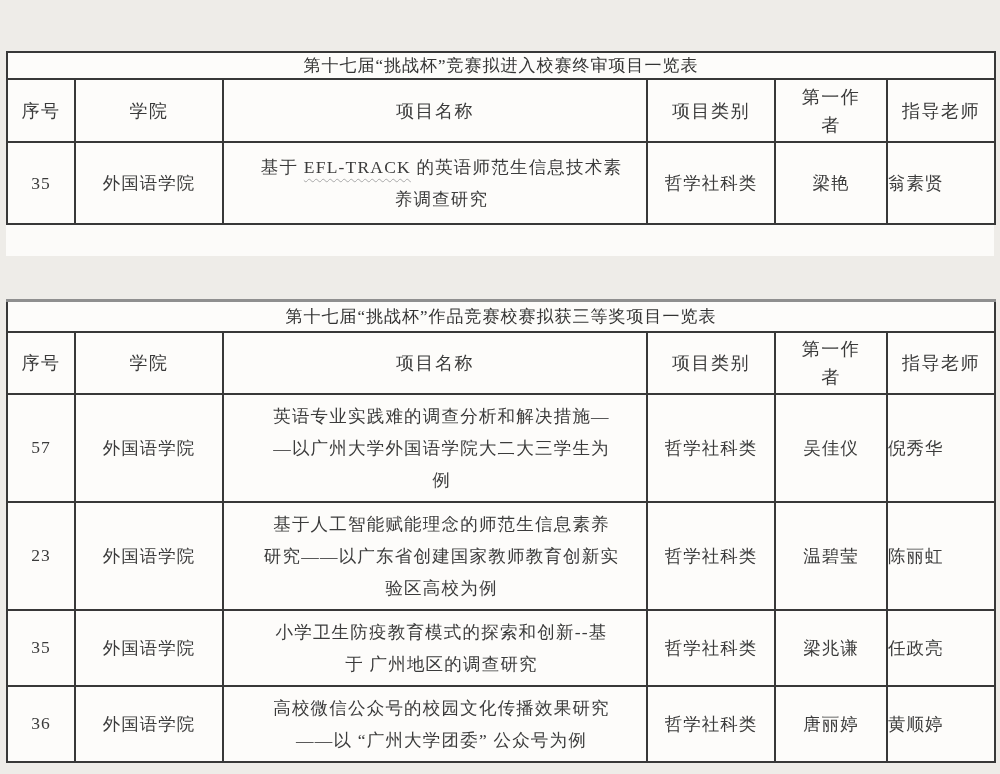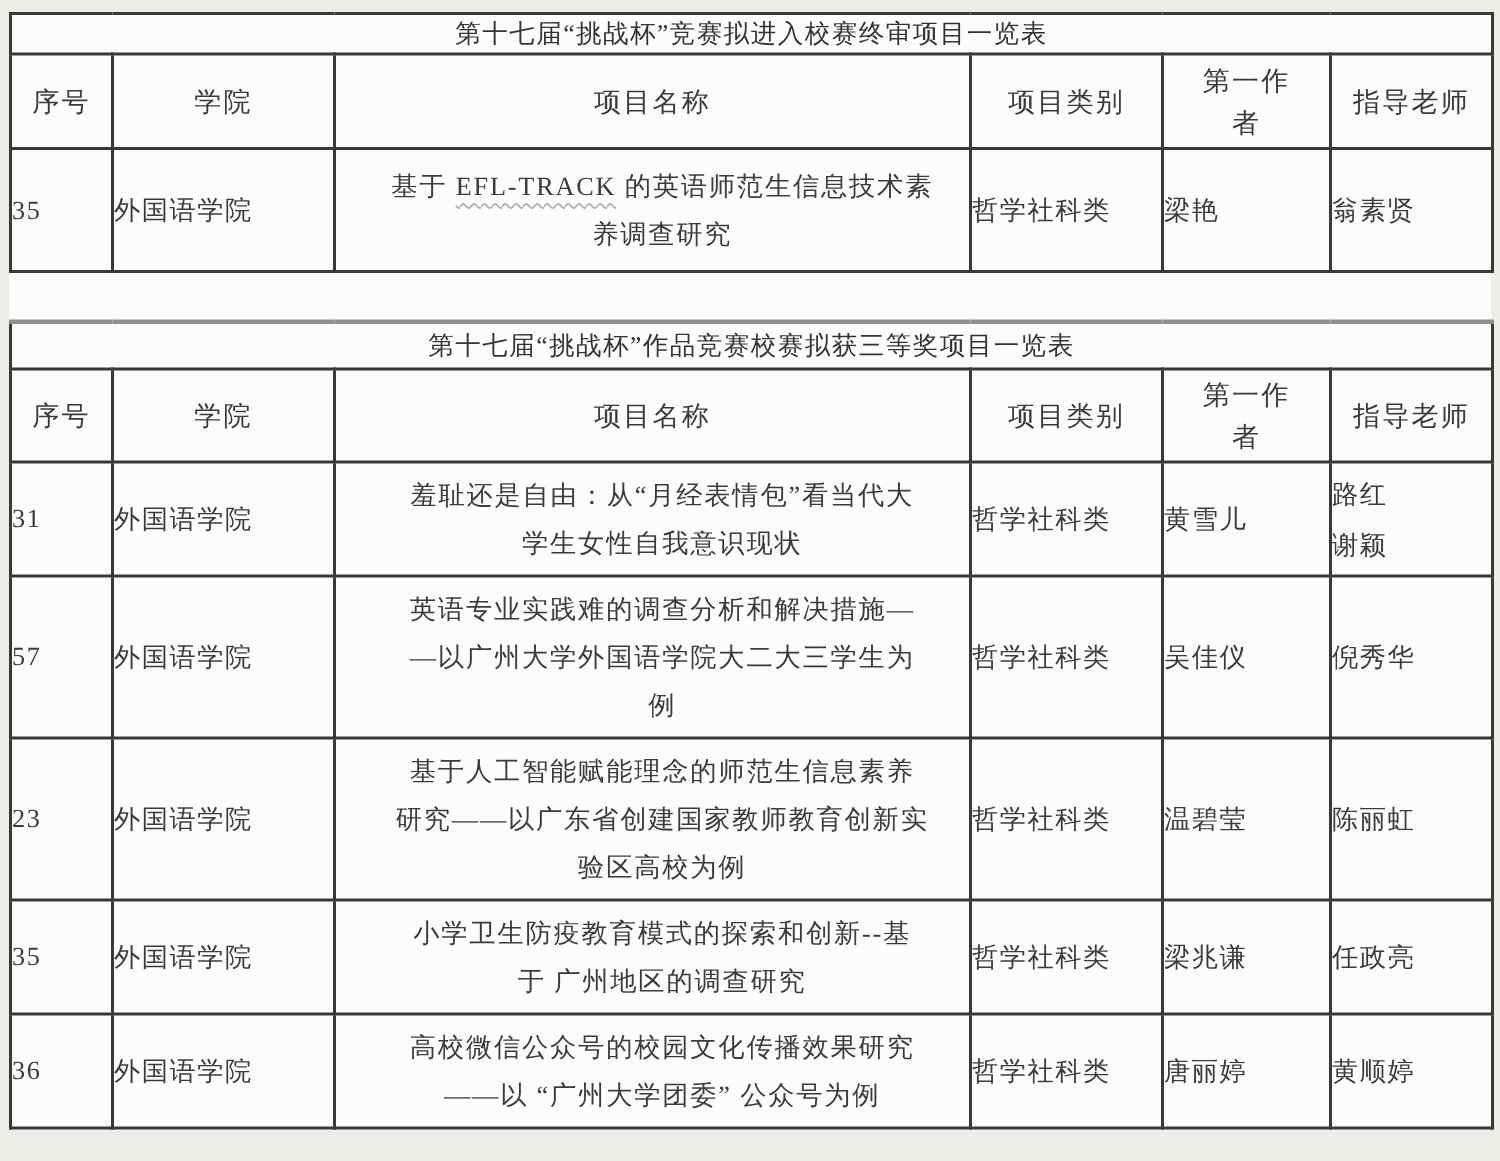"第十七届“挑战杯”竞赛拟进入校赛终审项目一览表" table.doc-table { margin-top: none -> 43px }
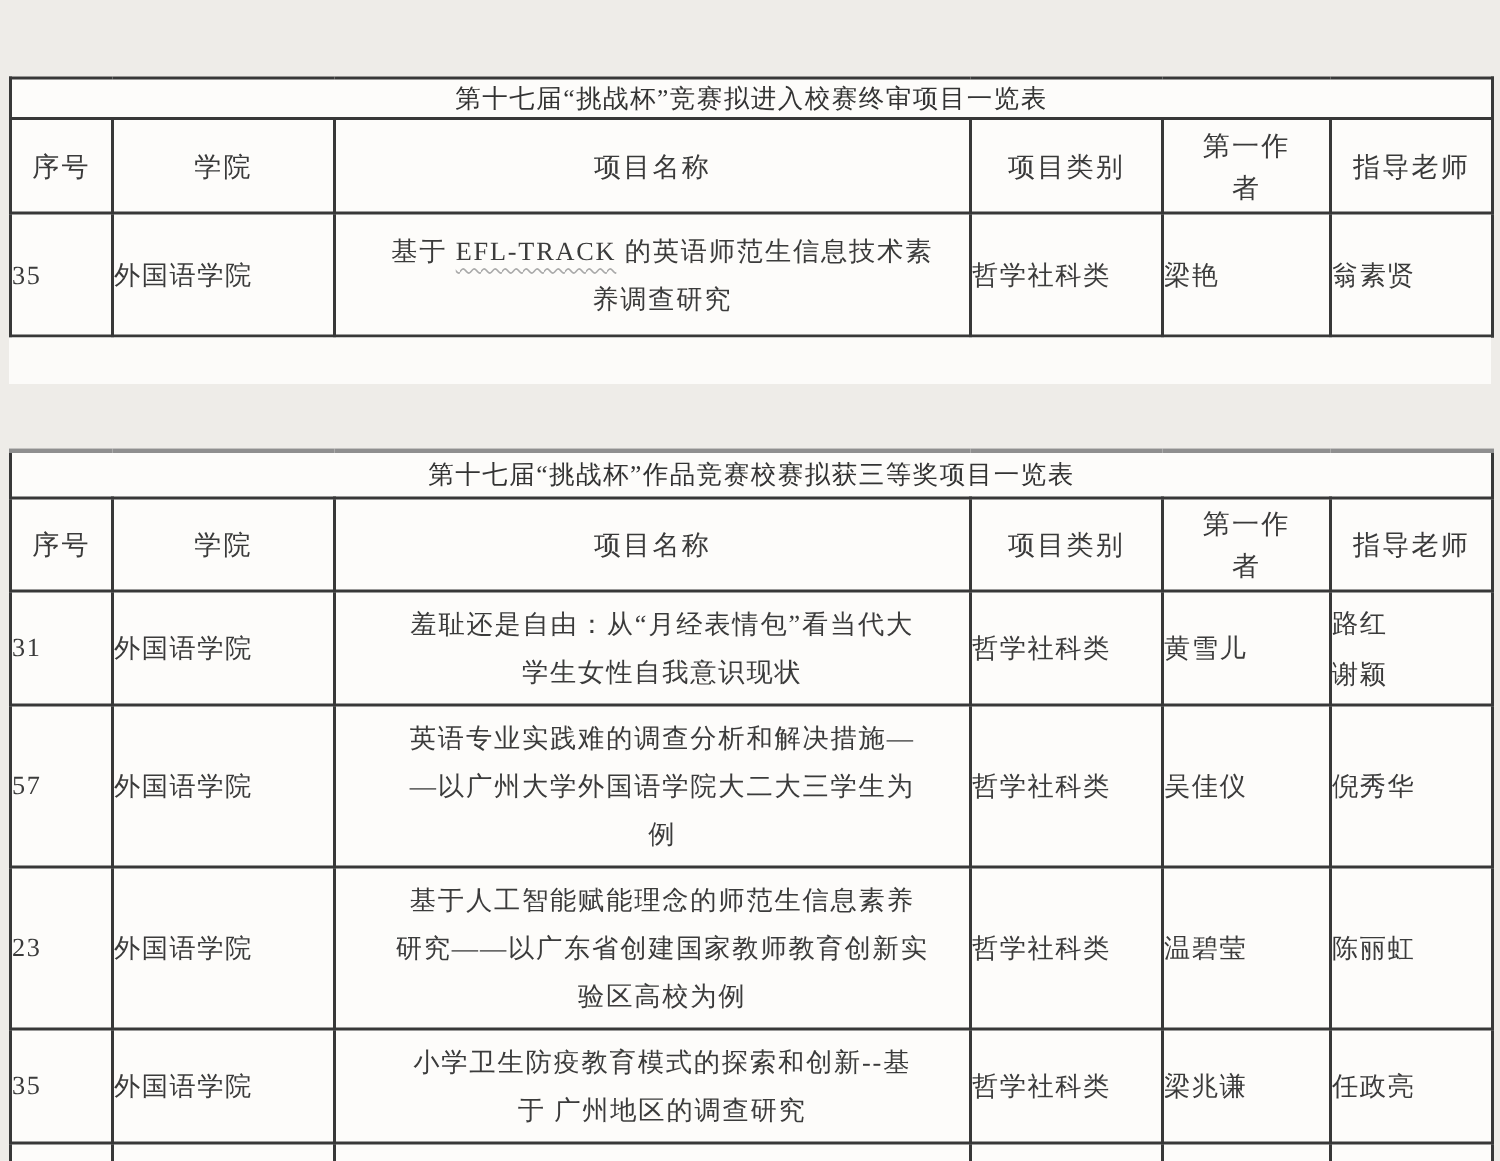"35" .num-cell, .college-cell, .cat-cell, .author-cell { text-align: left -> center }
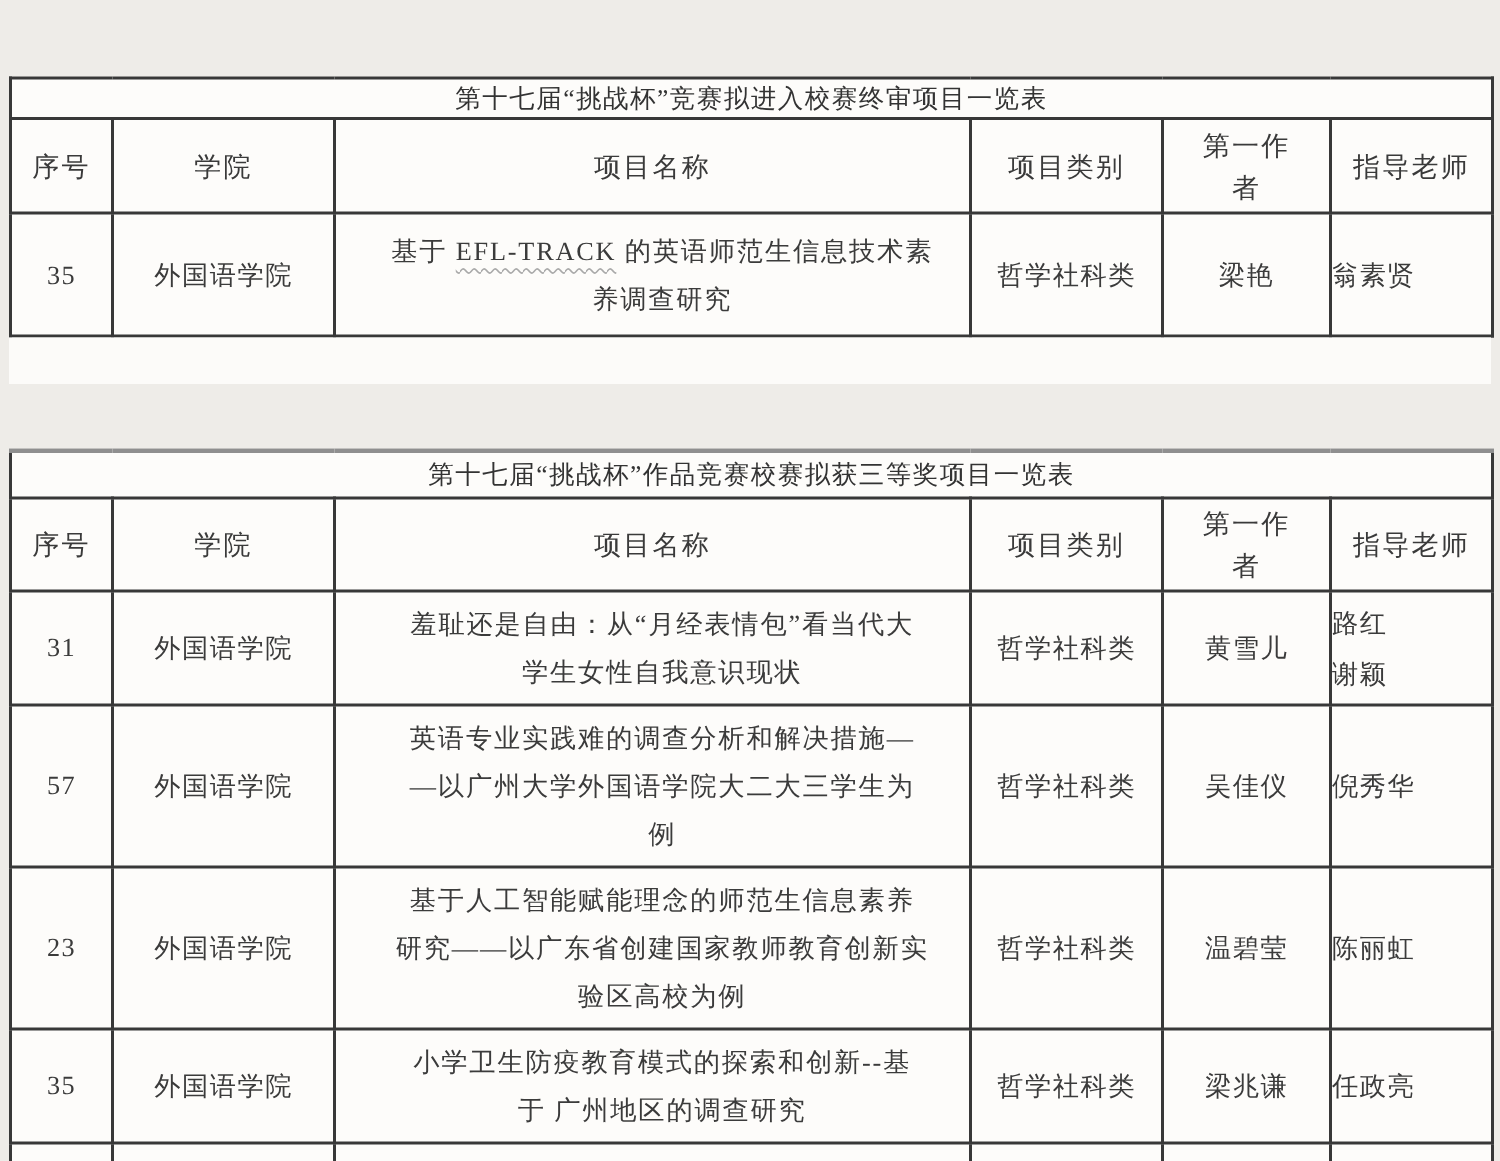"31" tr { html: <tr> <td>31</td> <td>外国语学院</td> <td><span>羞耻还是自由：从“月经表情包”看当代大 学生女性自我意识现状</span></td> <td>哲学社科类</td> <td>黄雪儿</td> <td>路红 谢颖</td> </tr> -> none }
